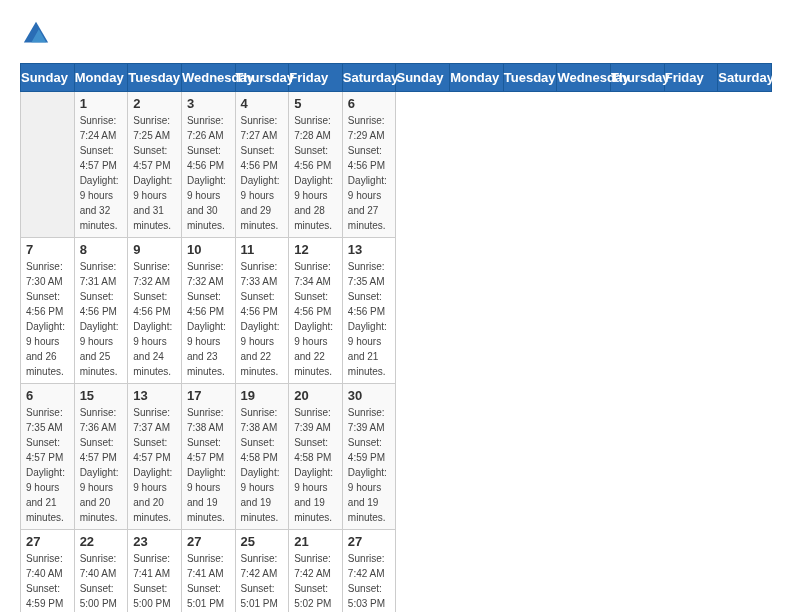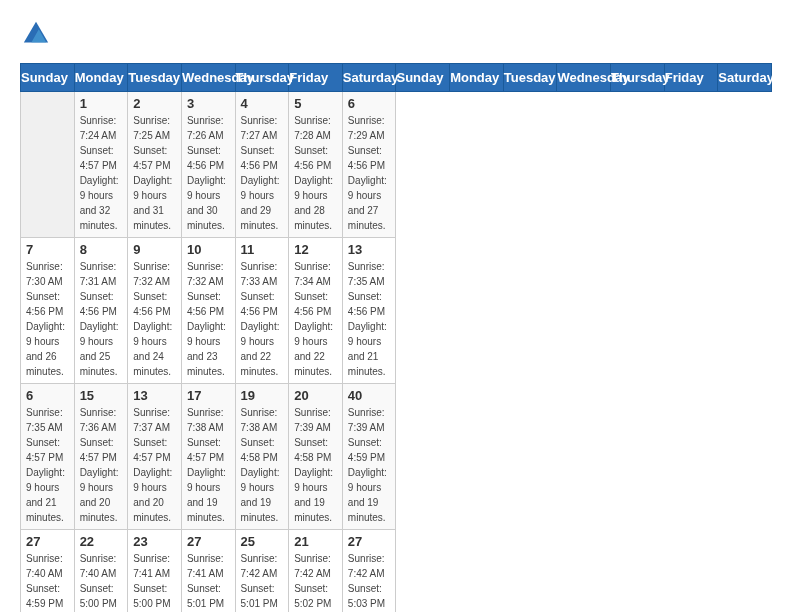"40" span.day-number { text: 40 -> 30 }
